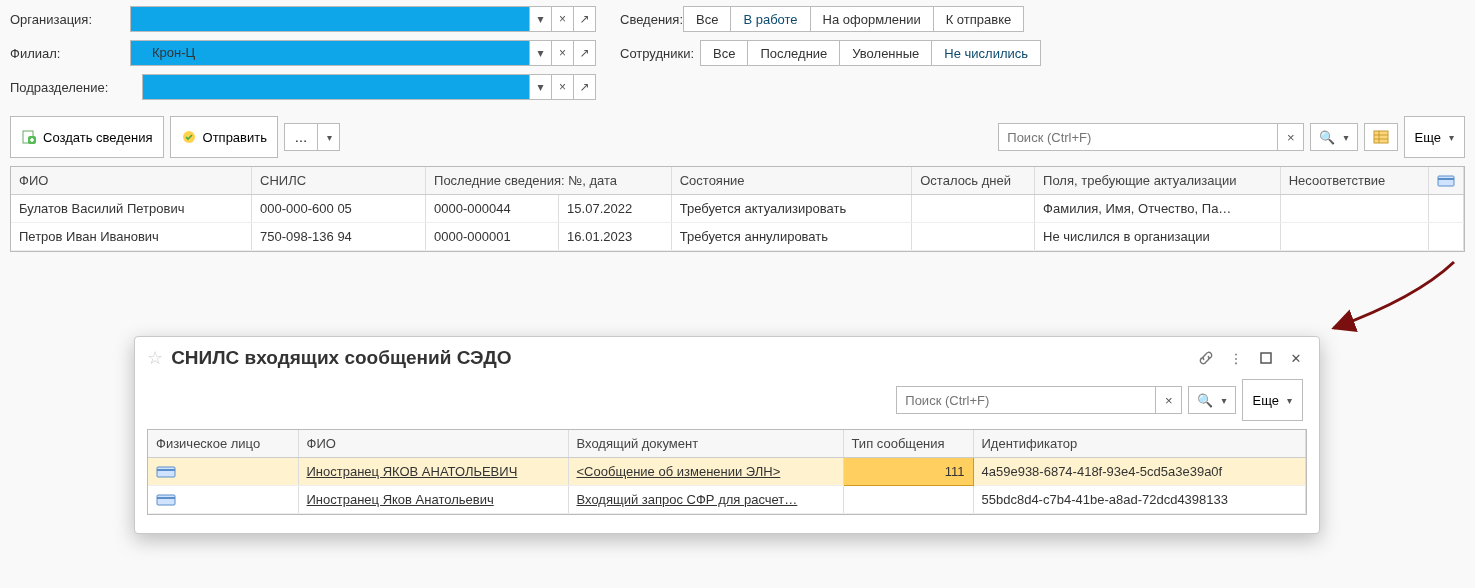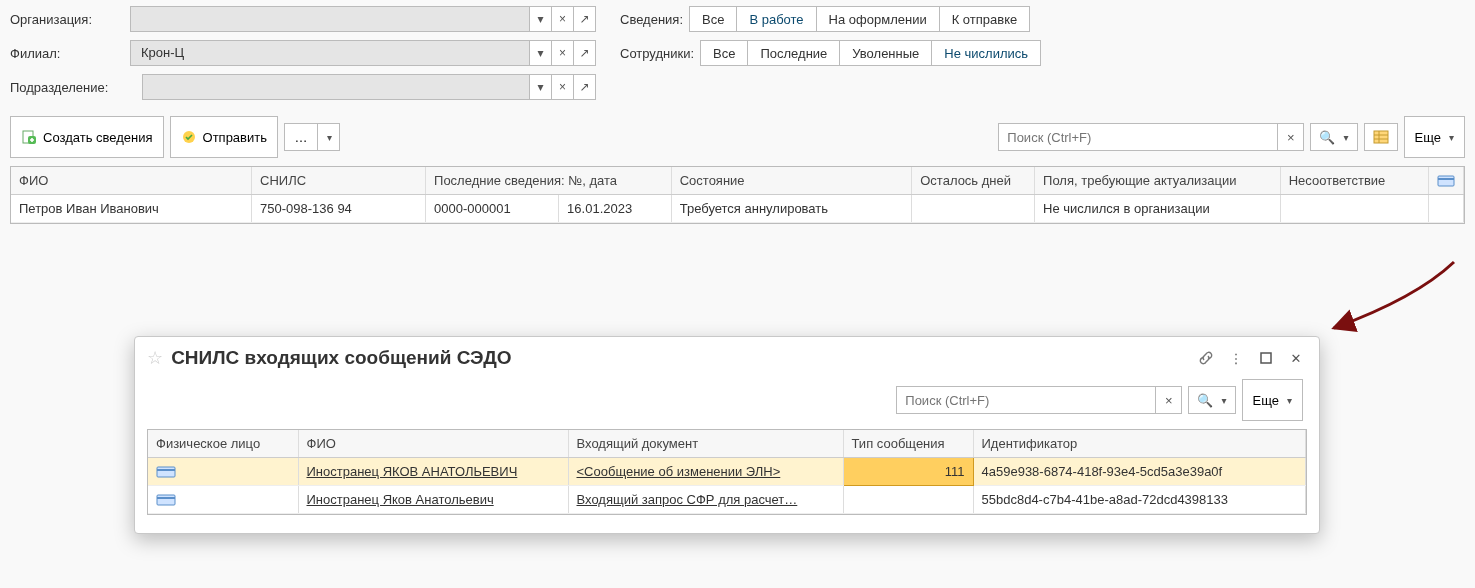"Сведения:" span.filter-label { margin-right: 6px -> none }
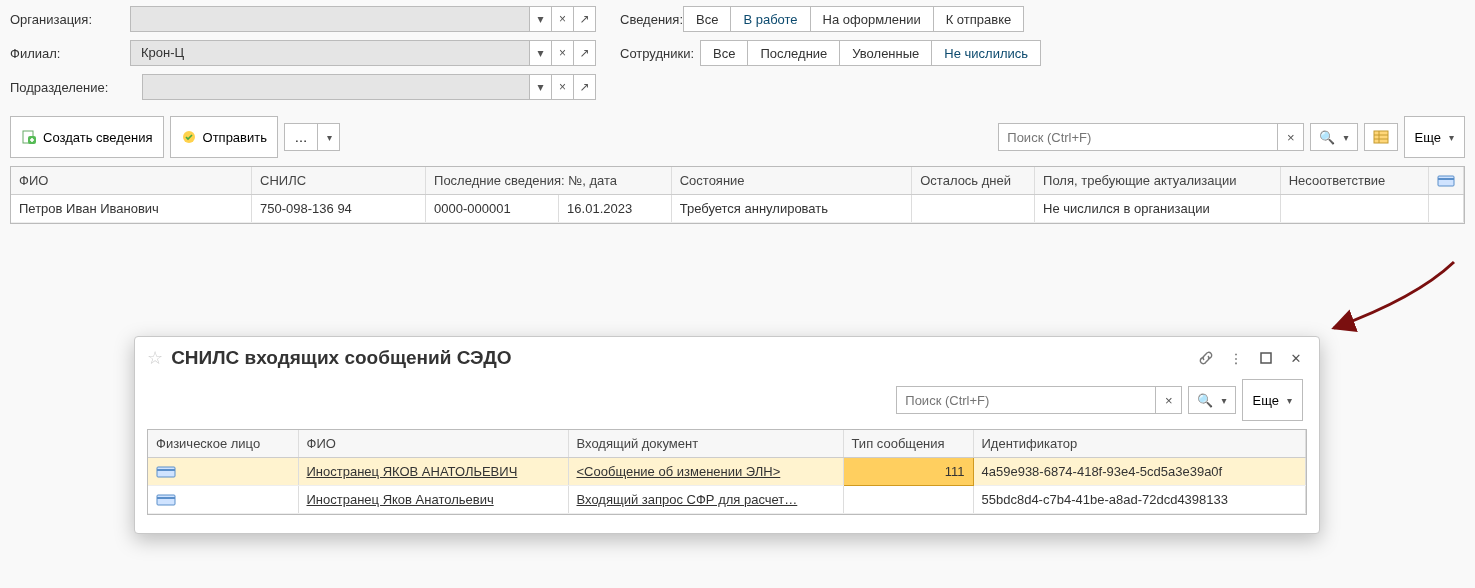"Крон-Ц" .combo .value { background: #e5e5e5 -> #0ea5e9; padding: 4px 10px -> 4px 21px }
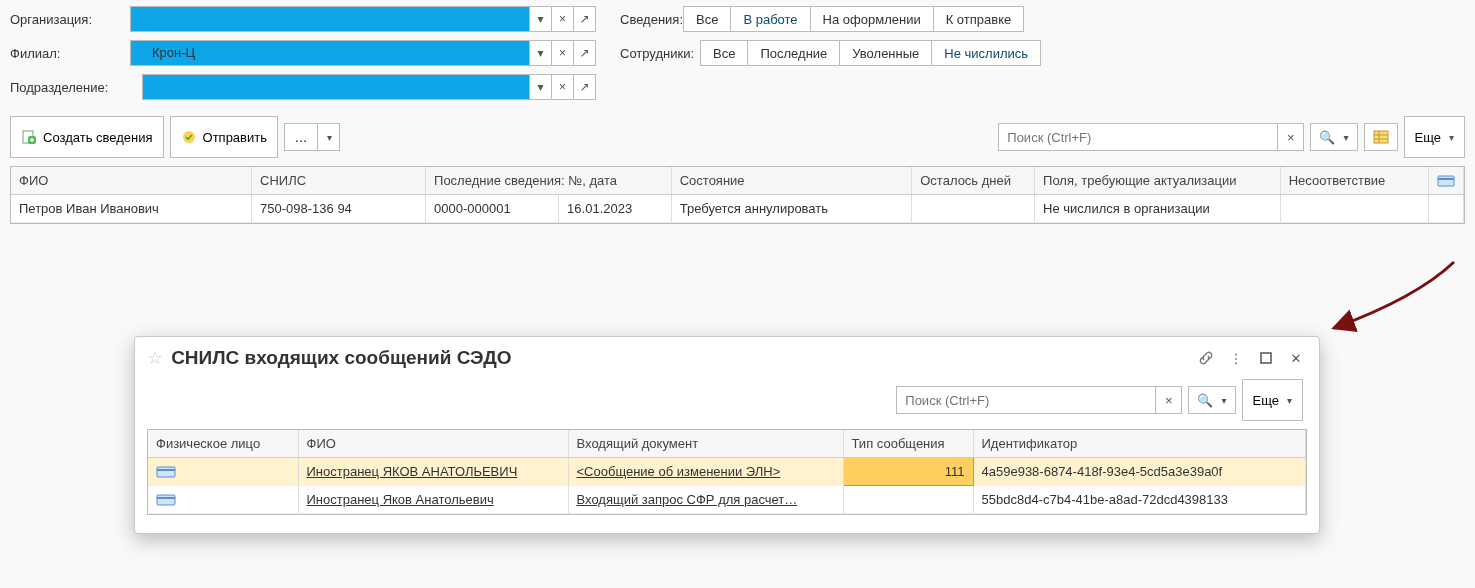"Булатов Василий Петрович" tr { html: none -> <tr> <td>Булатов Василий Петрович</td> <td>000-000-600 05</td> <td>0000-000044</td> <td>15.07.2022</td> <td>Требуется актуализировать</td> <td></td> <td>Фамилия, Имя, Отчество, Па…</td> <td></td> <td></td> </tr> }
